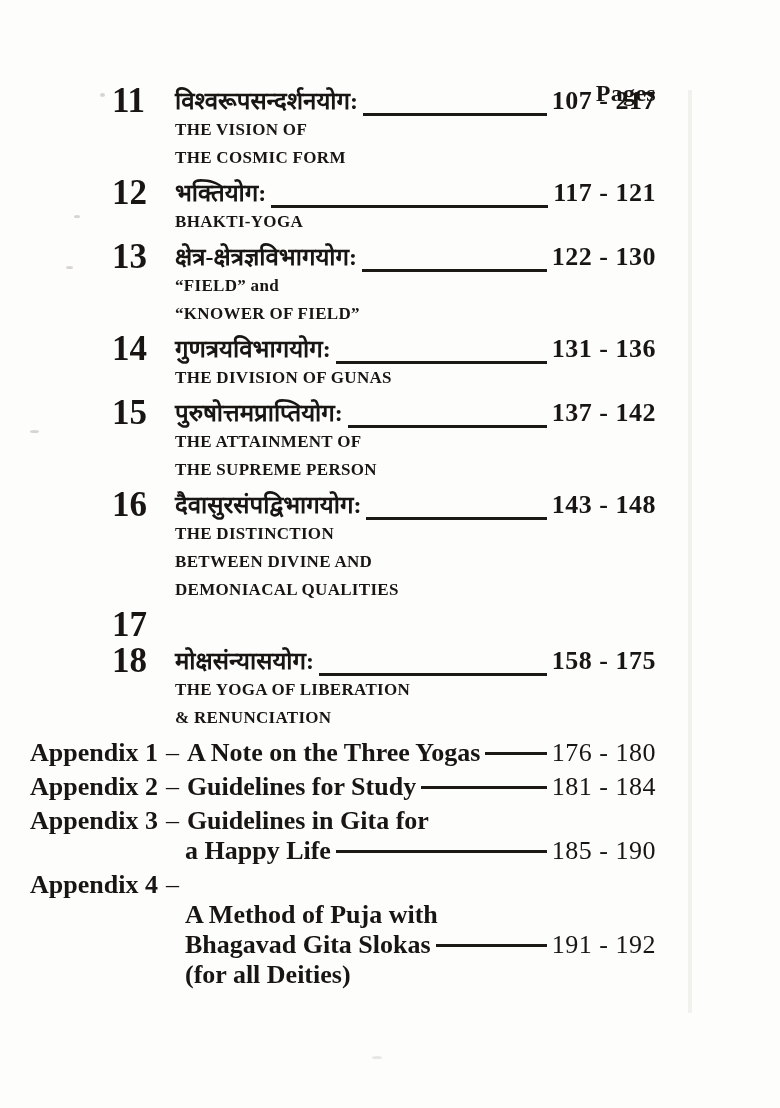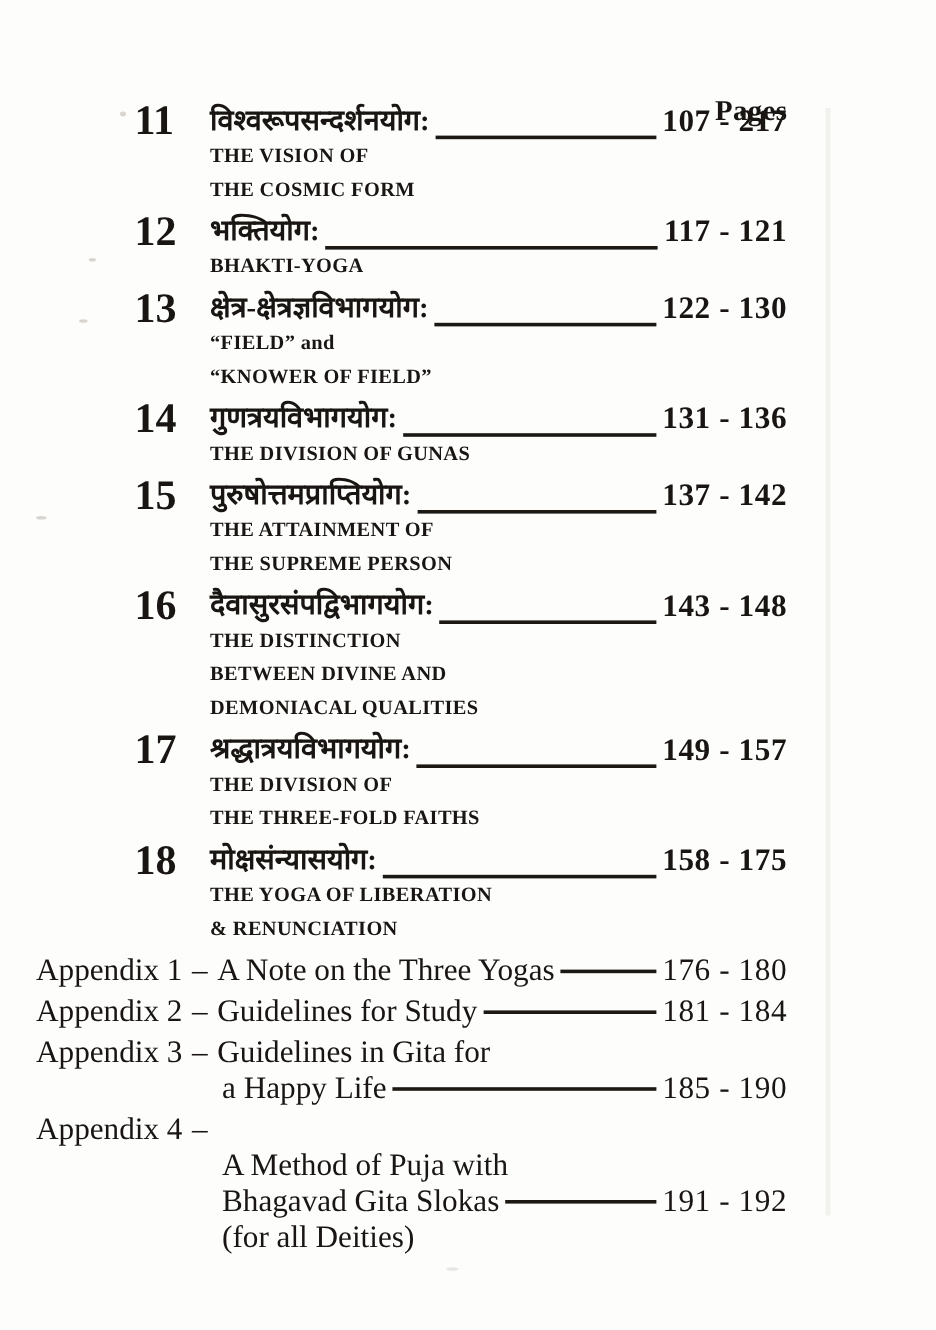"श्रद्धात्रयविभागयोग:" div.chap-body { html: <div> <div> <span>श्रद्धात्रयविभागयोग:</span> <span></span> <span>149 - 157</span> </div> <div>THE DIVISION OF</div> <div>THE THREE-FOLD FAITHS</div> </div> -> none }
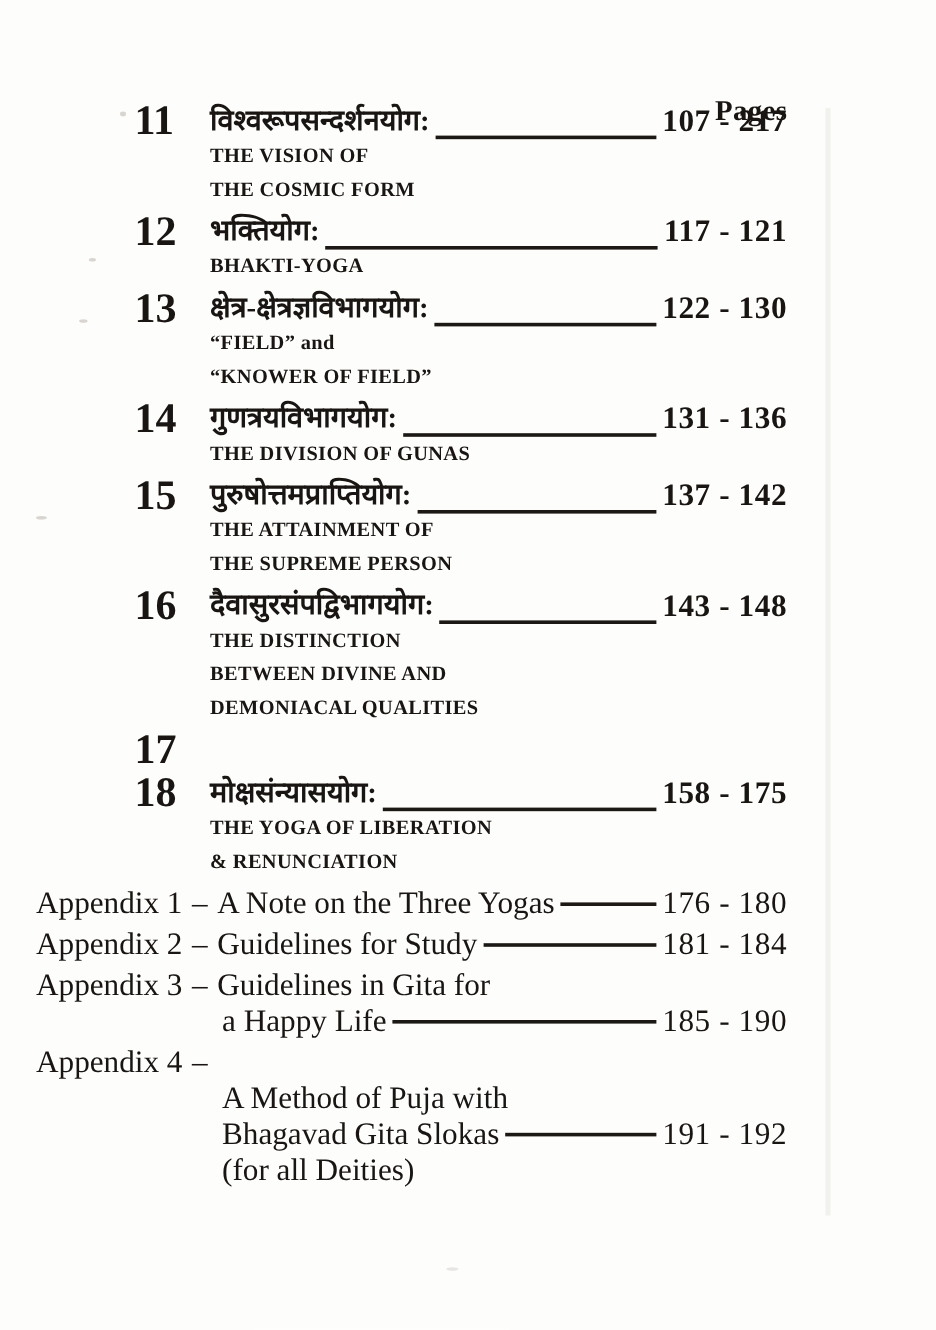"Appendix 1" .apx-text { font-weight: none -> bold }
